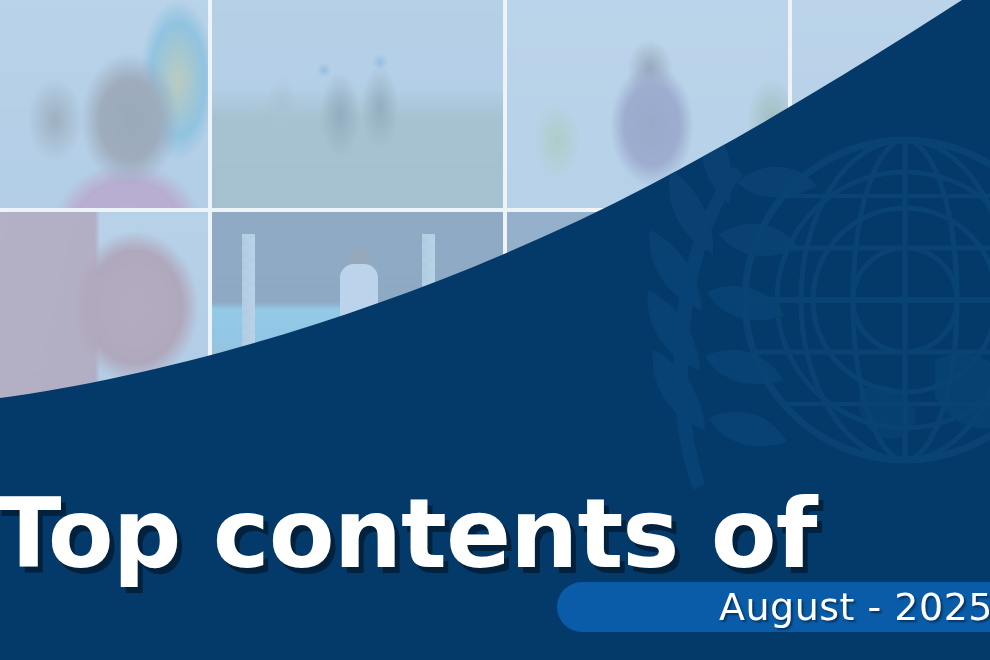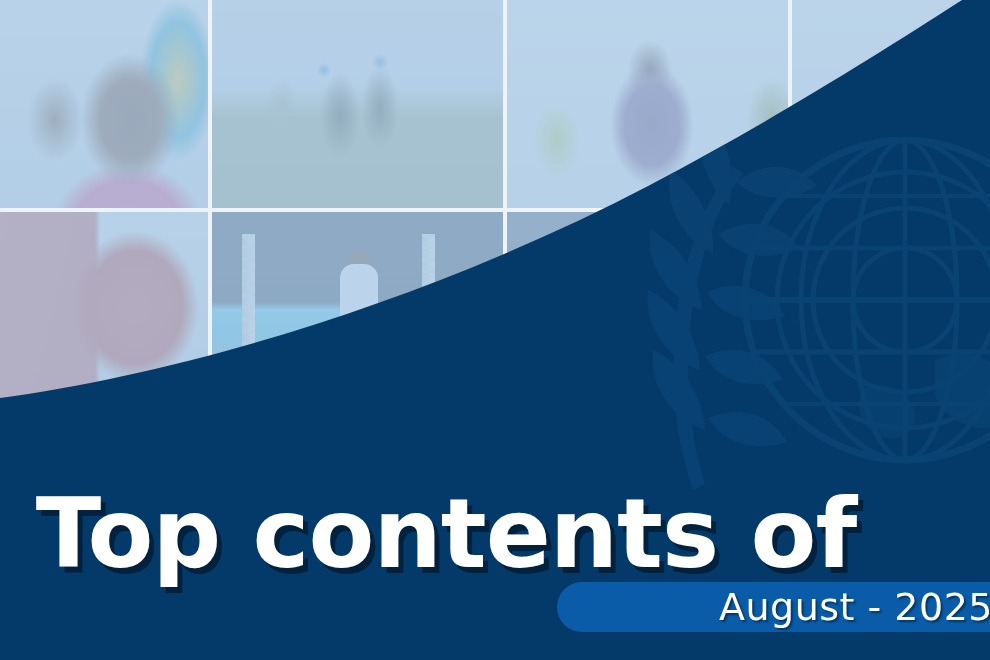"Top contents of" #stage { text-align: center -> none }
